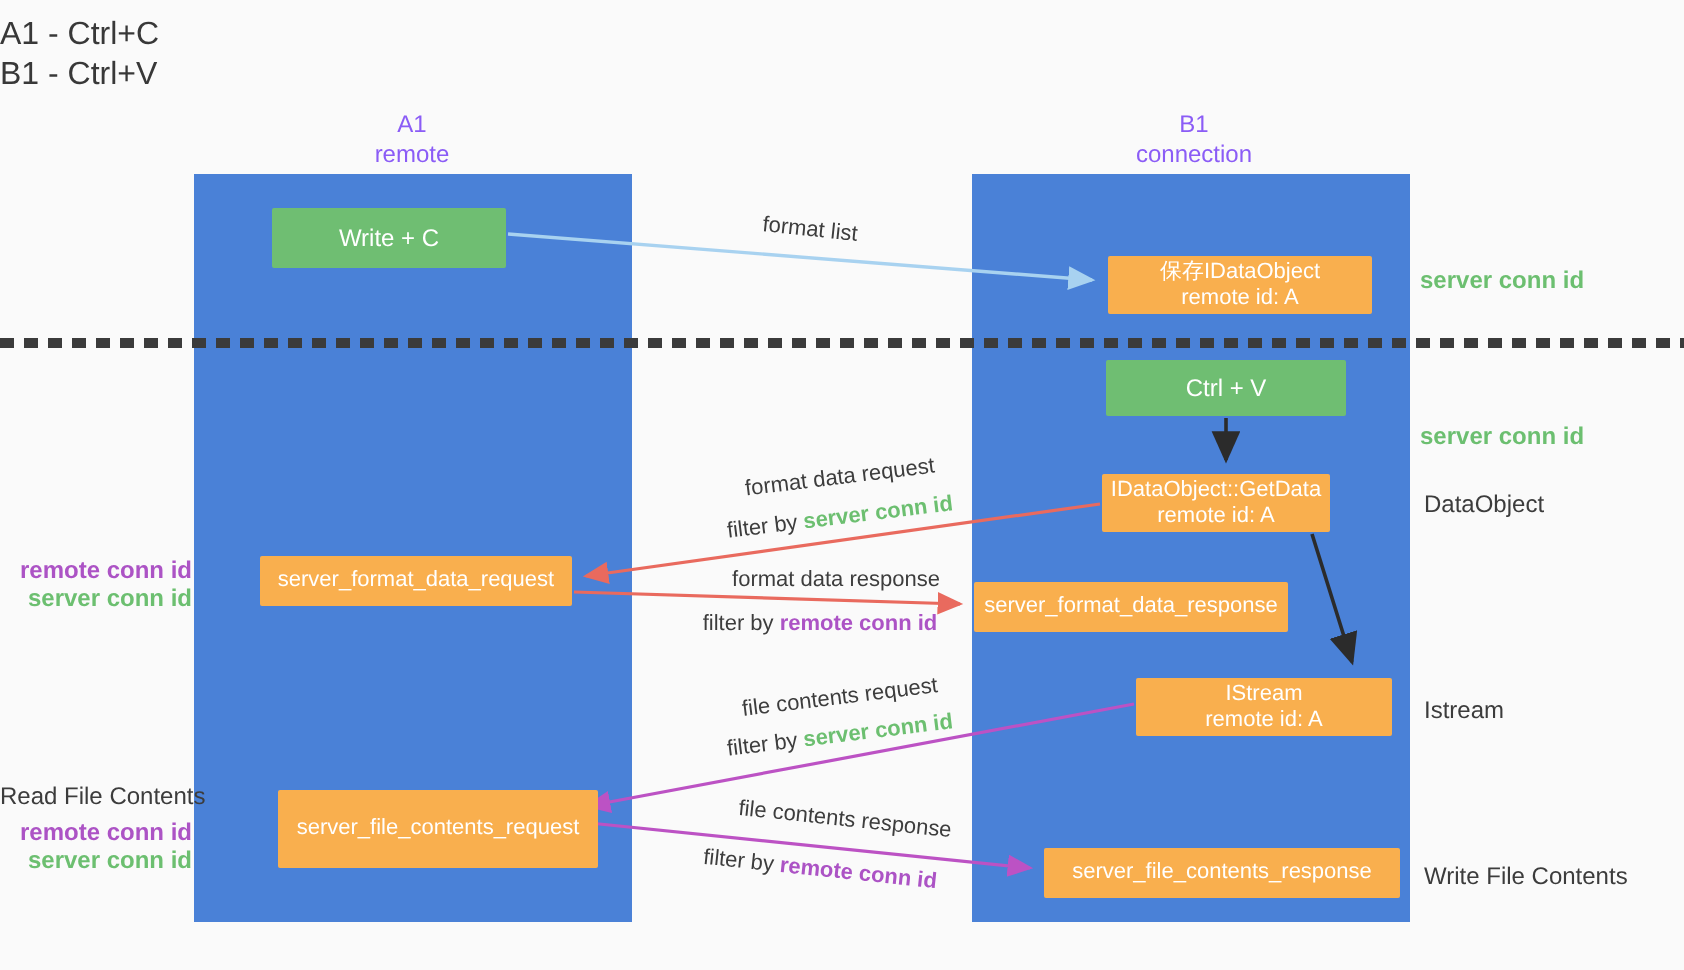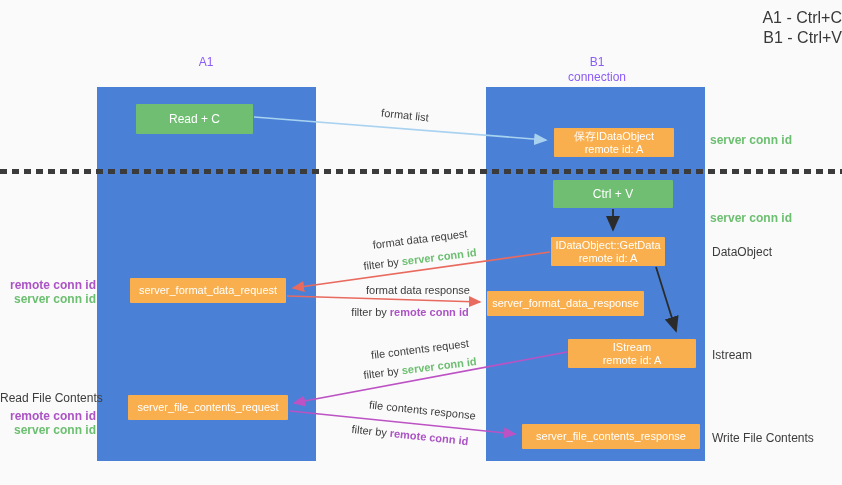"A1 - Ctrl+C" .title { text-align: right -> left }
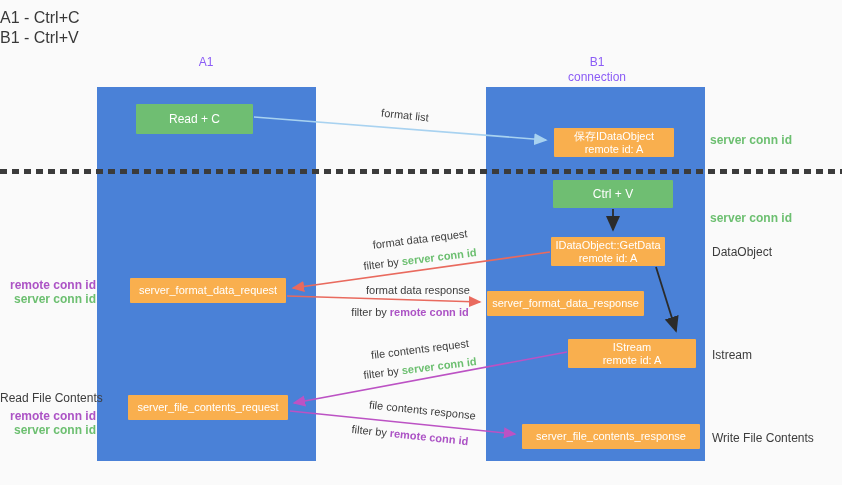"remote" div { html: none -> <div>remote</div> }
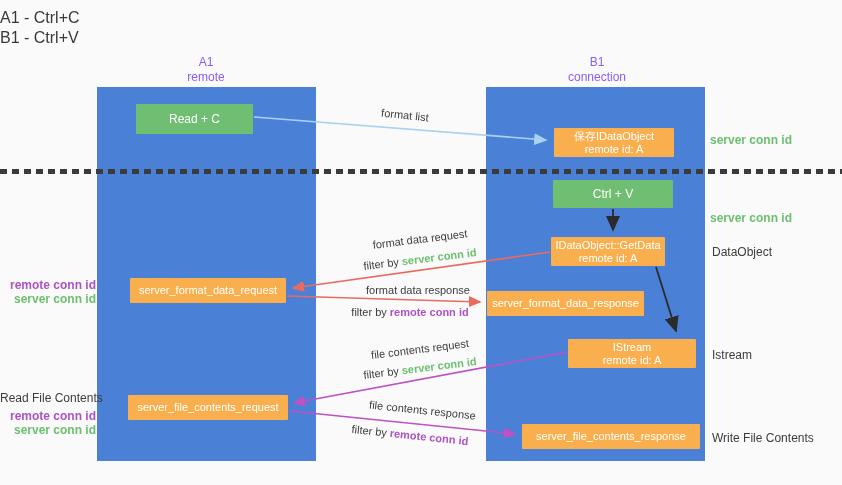"Read + C" div.l1 { text: Read -> Write }
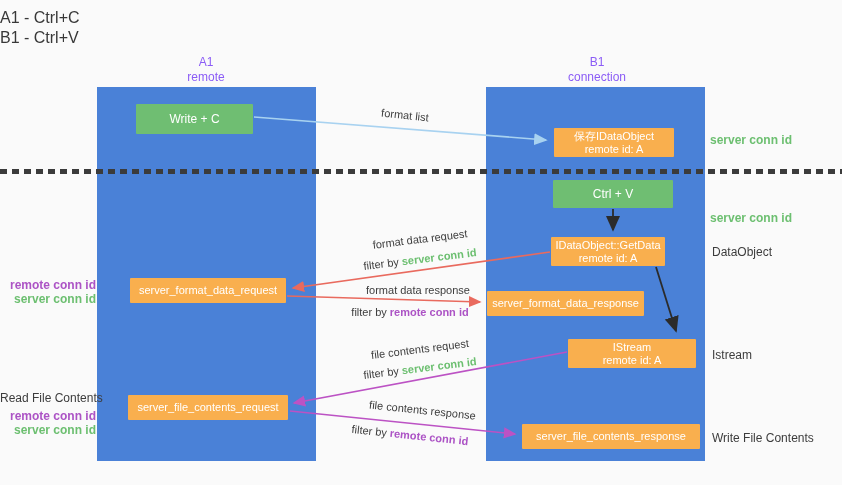"保存IDataObject" div.node { width: 120px -> 132px }
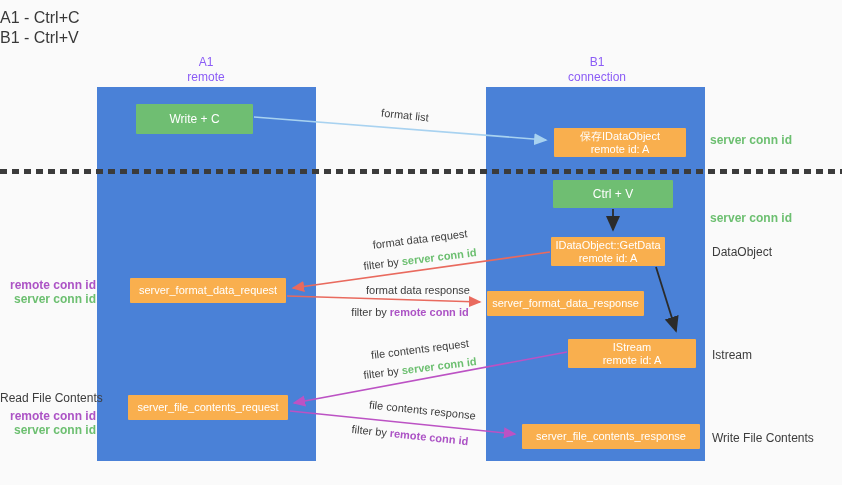"server_file_contents_request" div.node { height: 25px -> 39px; left: 128px -> 139px }
